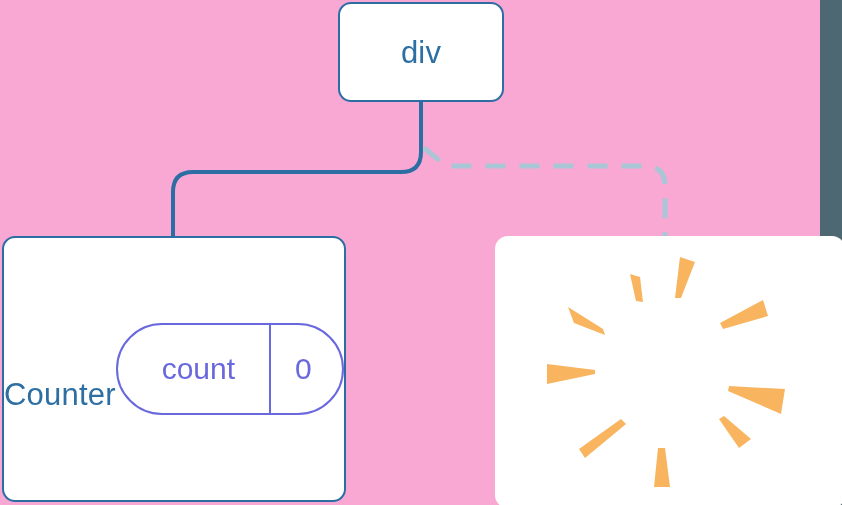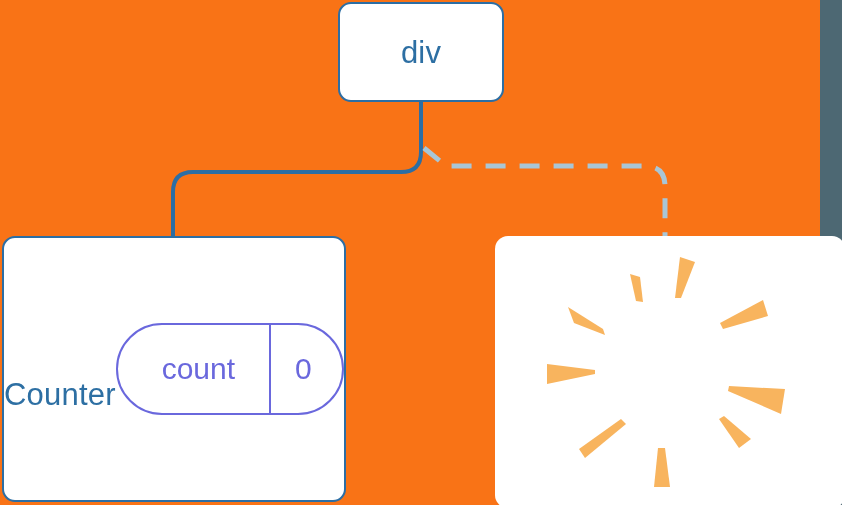"div" #stage { background: #f97316 -> #f9a8d4 }
